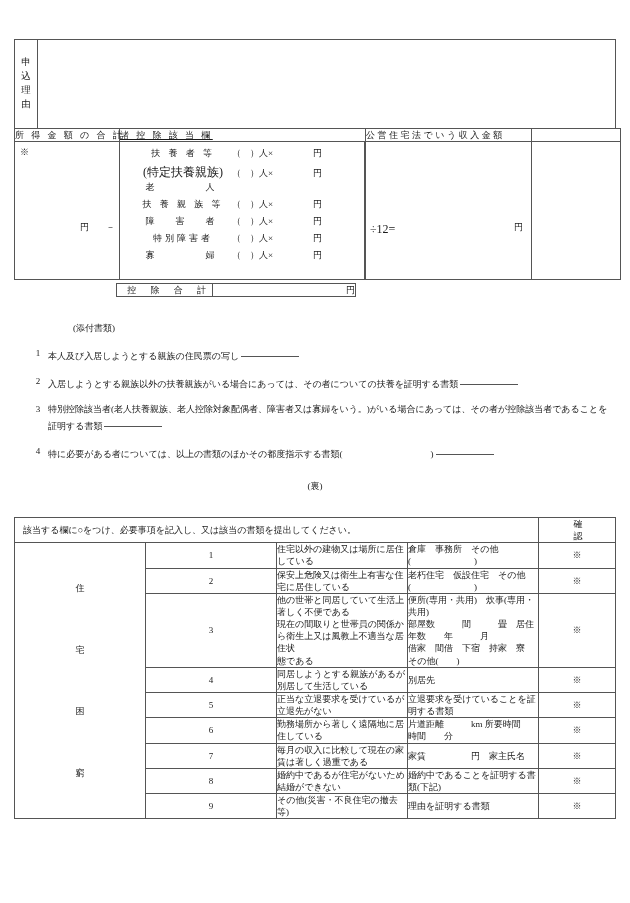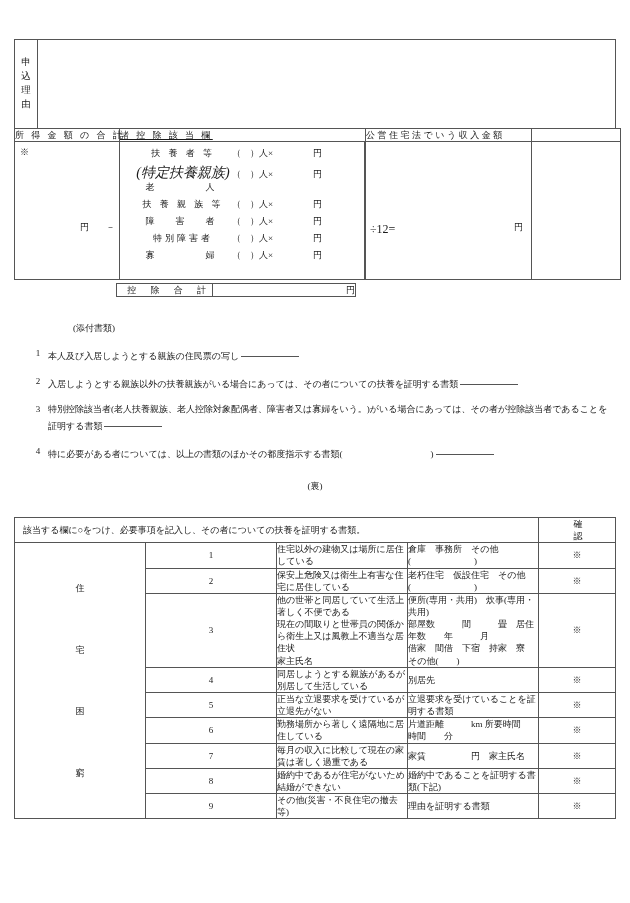"(特定扶養親族)" .d-name.tight { font-size: 14px -> 12px; font-style: italic -> none }
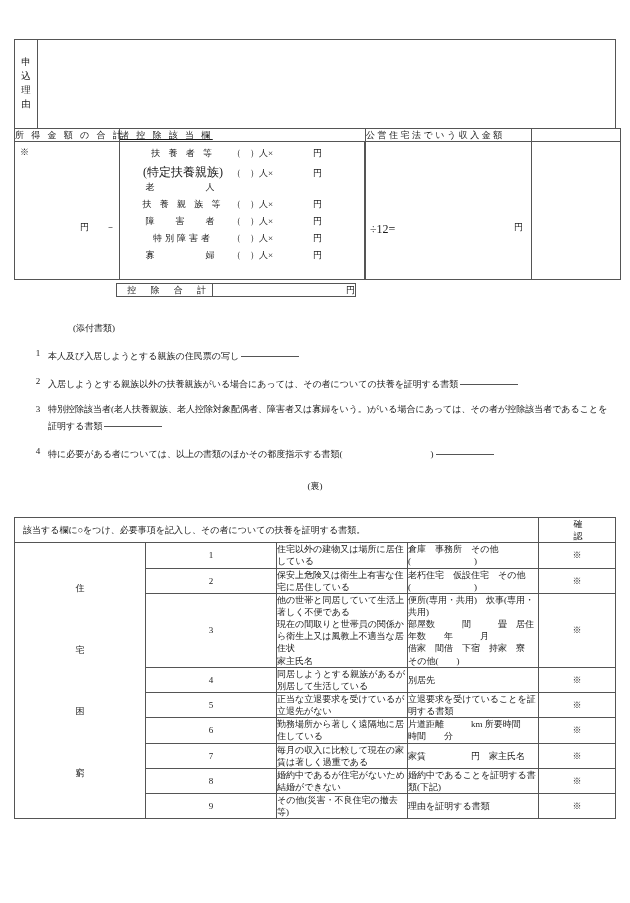"該当する欄に○をつけ、必要事項を記入し、その者についての扶養を証明する書類。" td.hard-head { text: その者についての扶養を証明する書類 -> 又は該当の書類を提出してください }
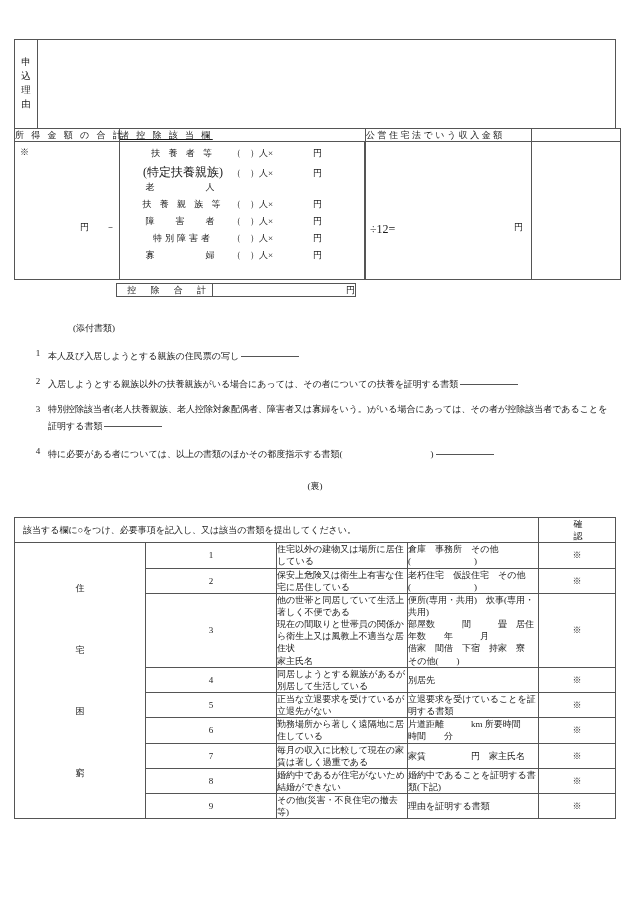"家主氏名" div { text: 家主氏名 -> 態である }
